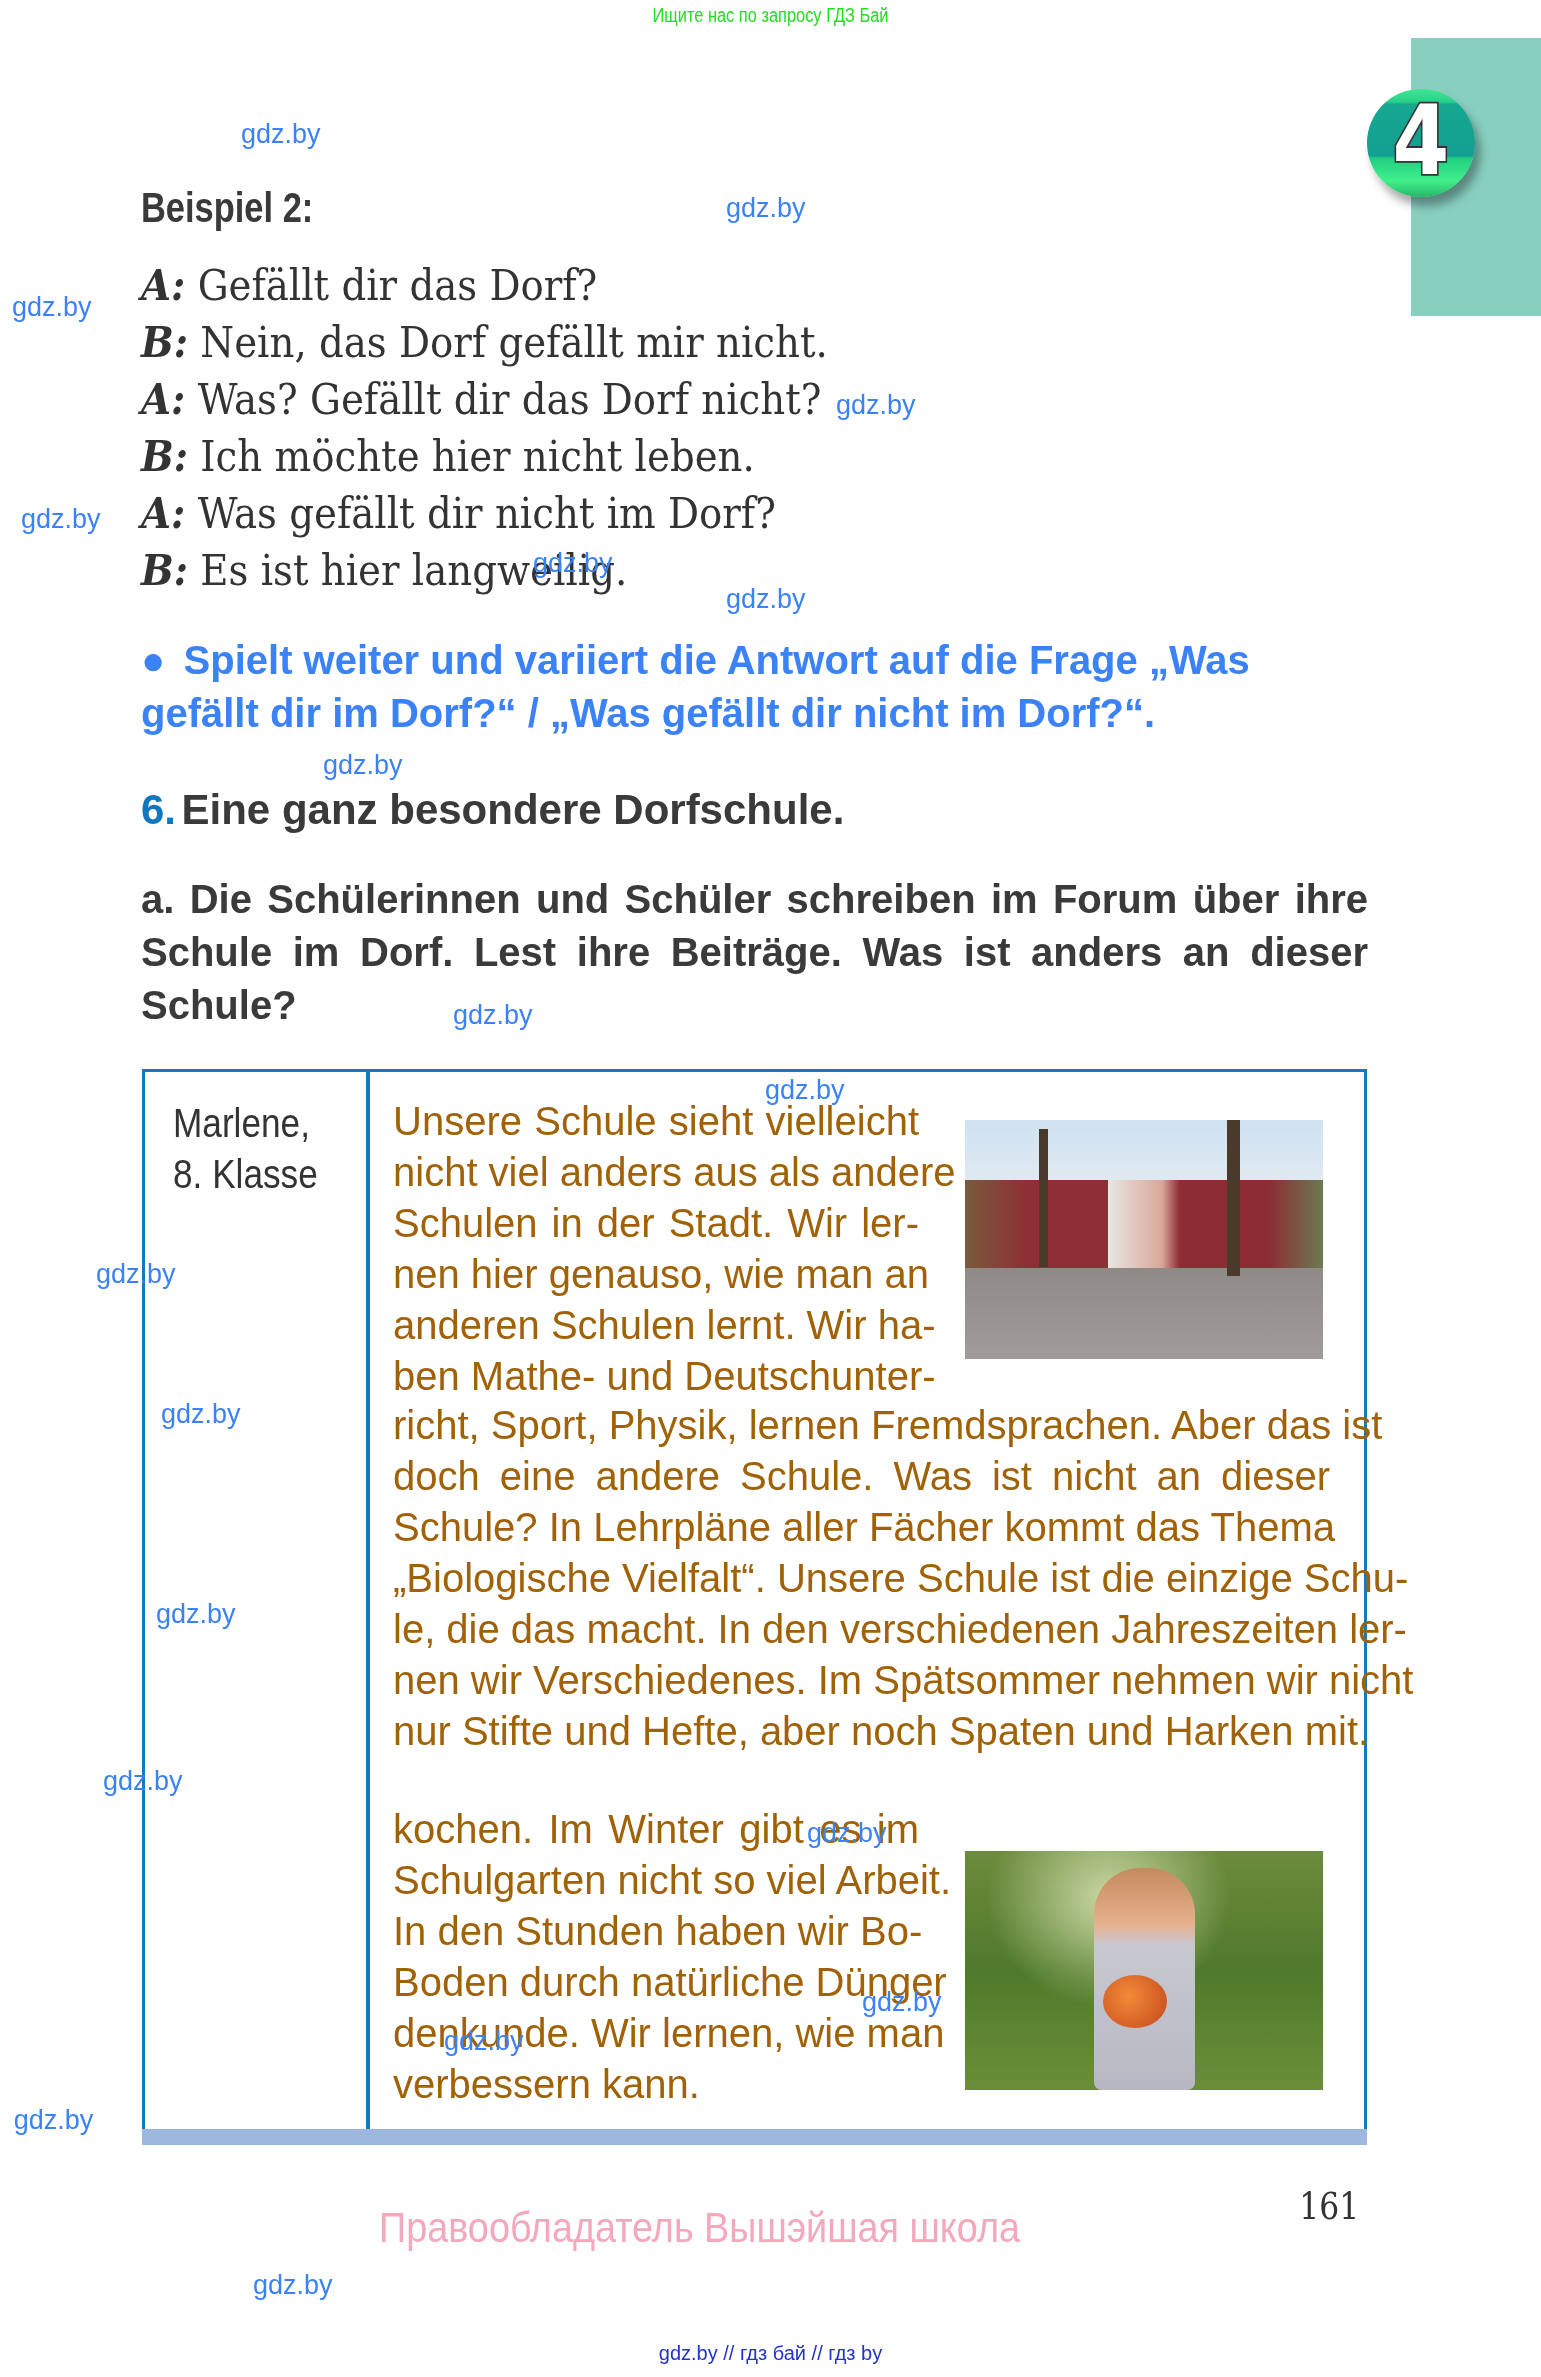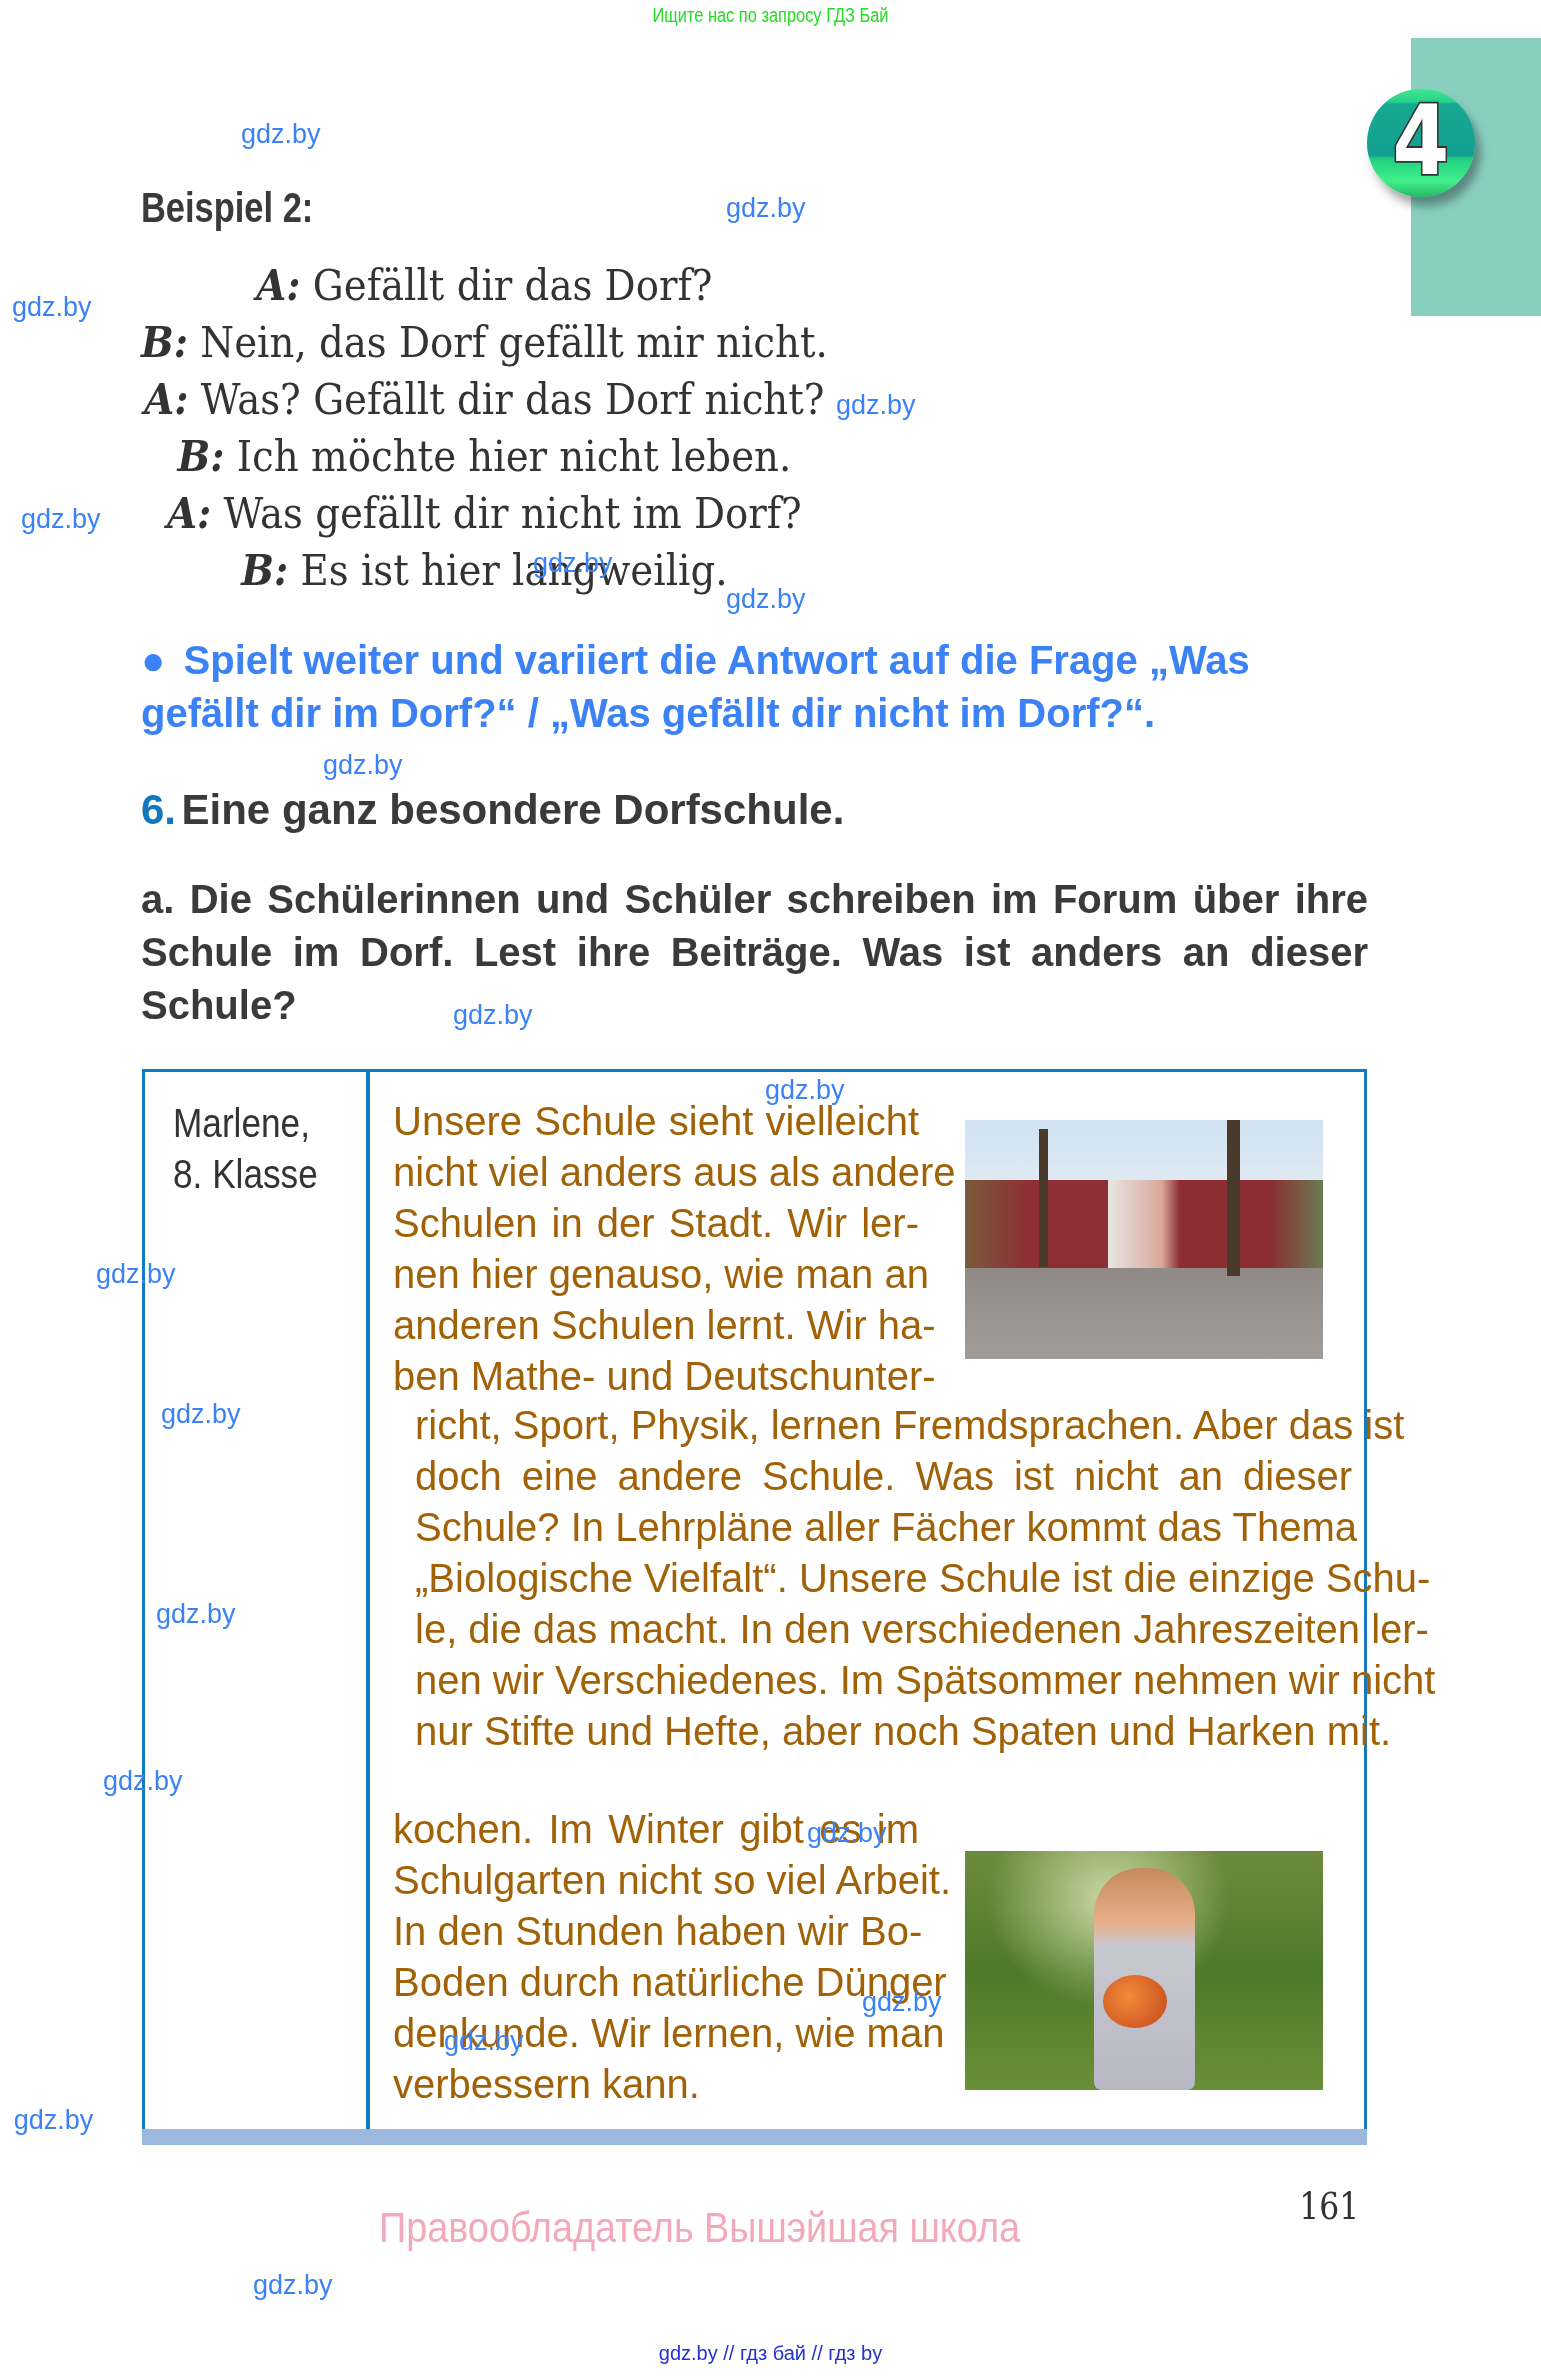"A: Gefällt dir das Dorf?" .dialogue { text-align: center -> none }
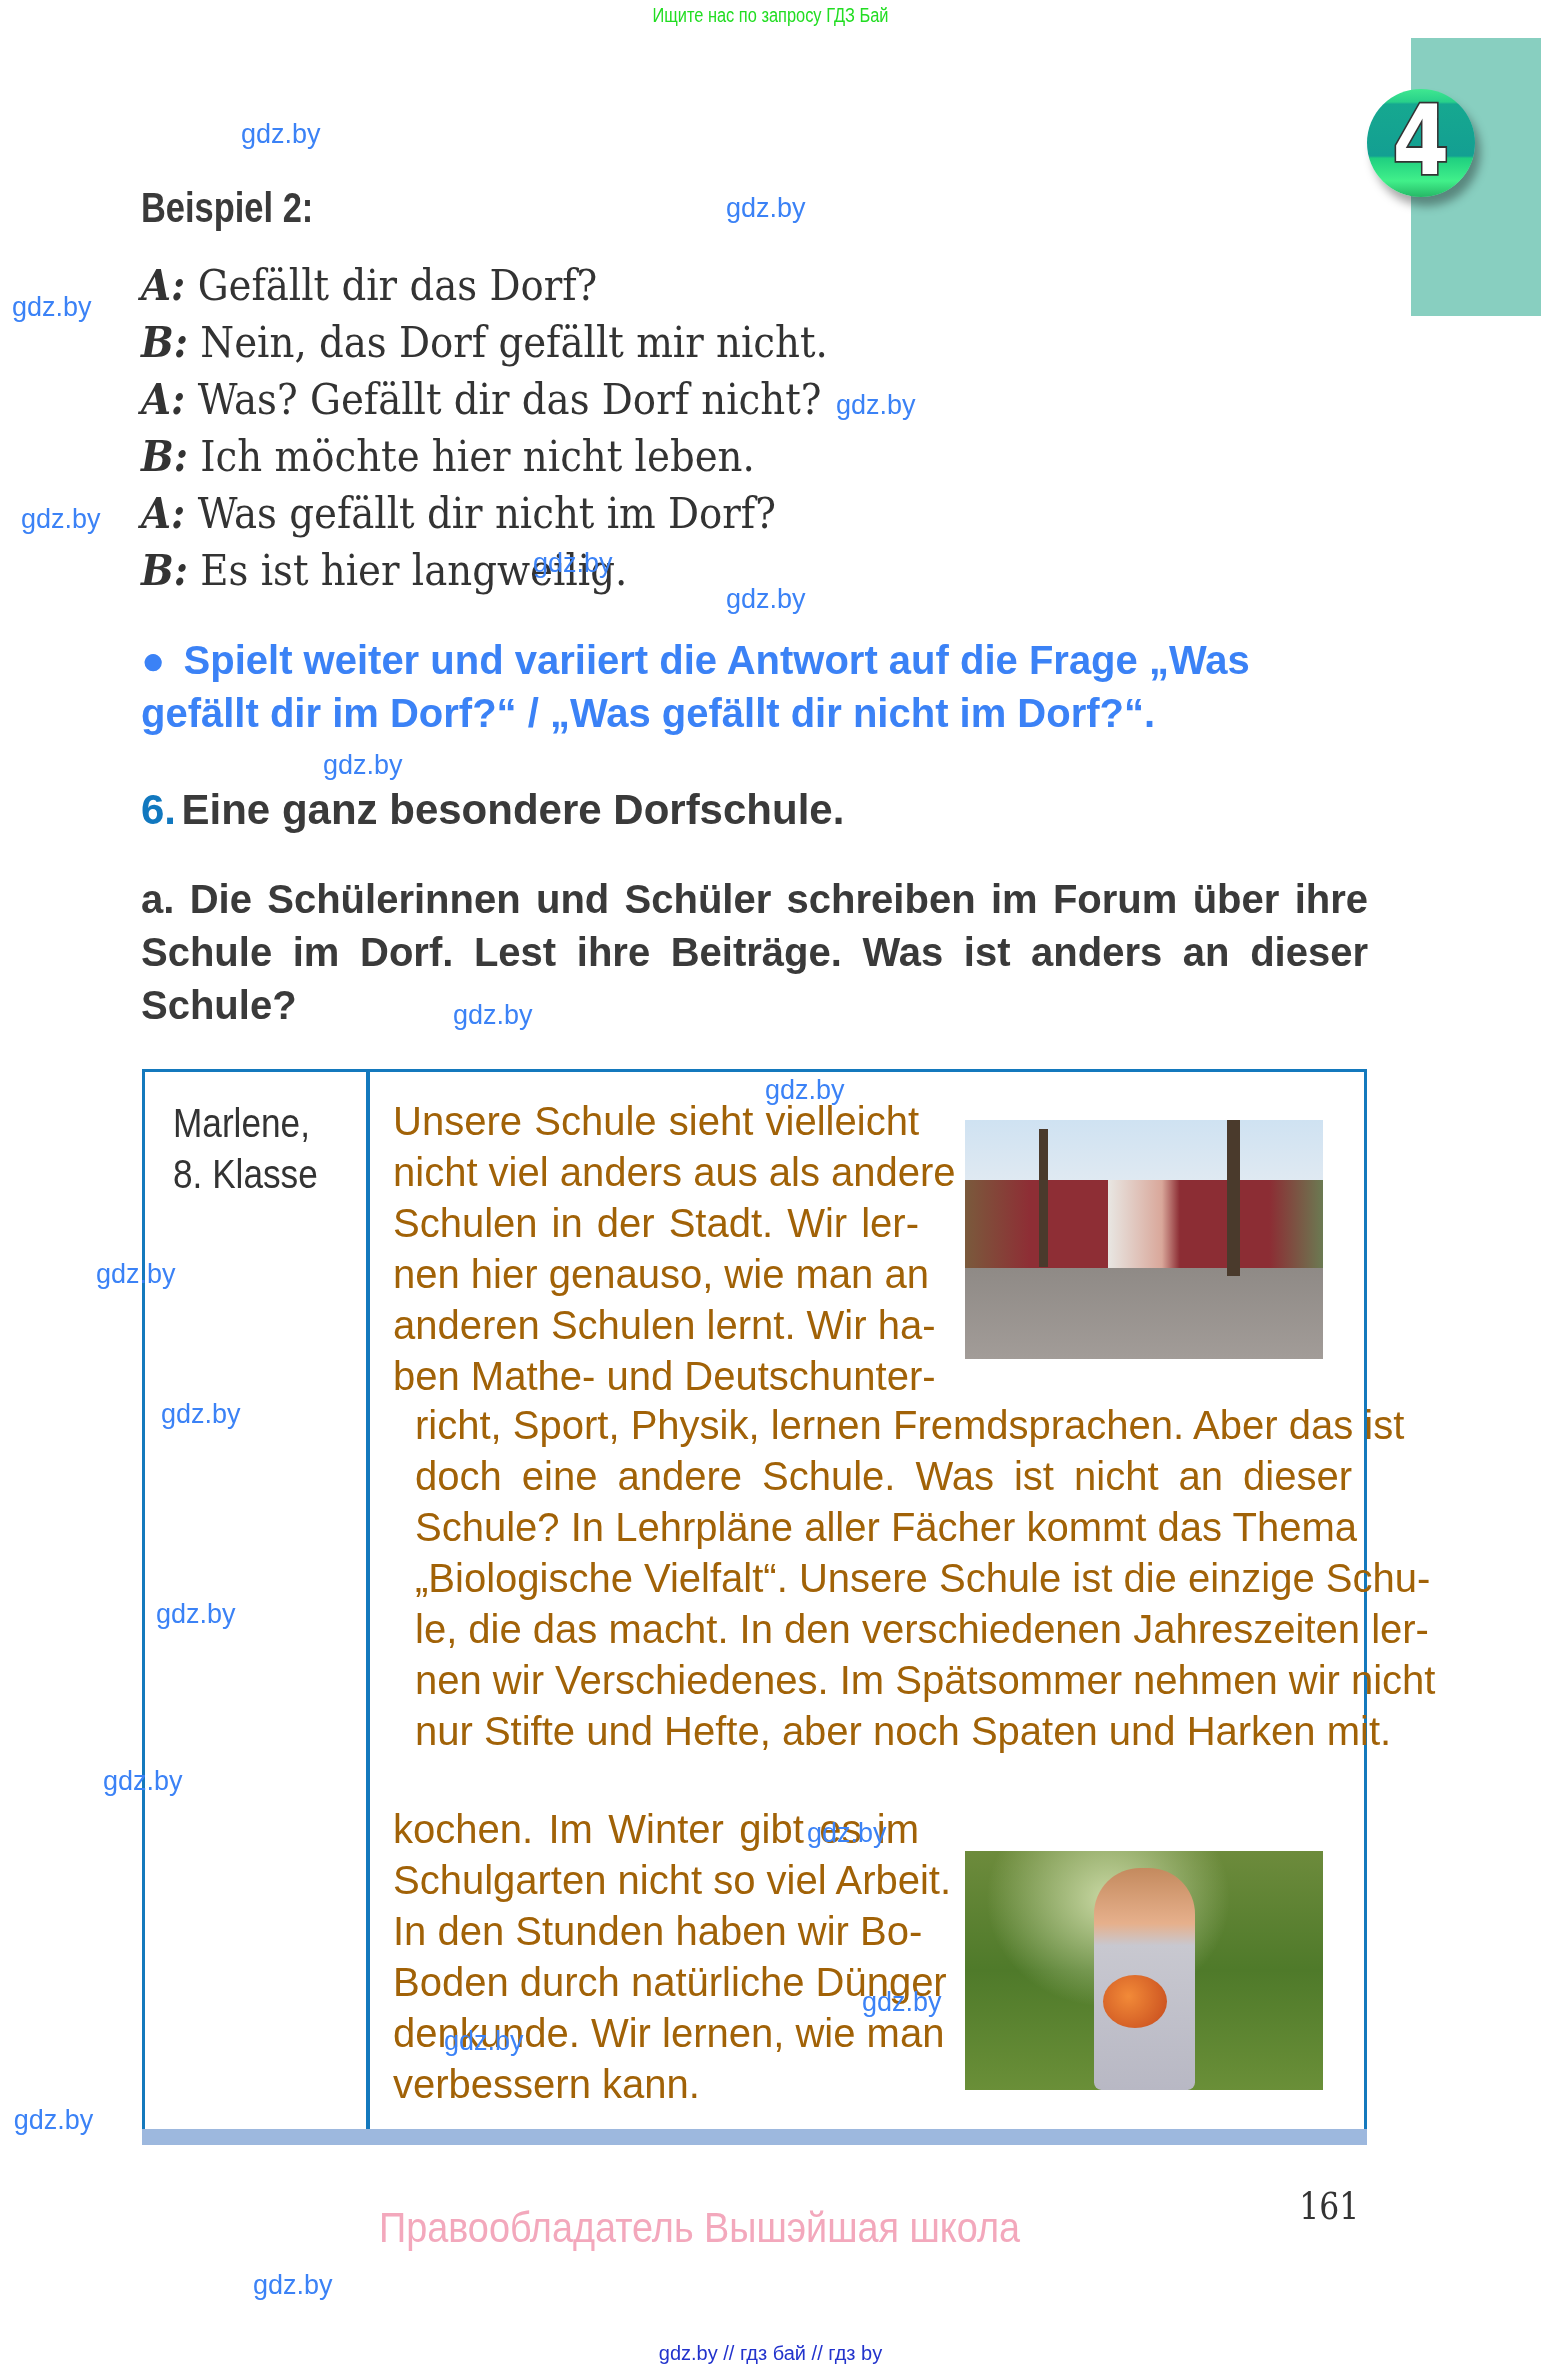"richt, Sport, Physik, lernen" .wide { margin-left: 22px -> none }
